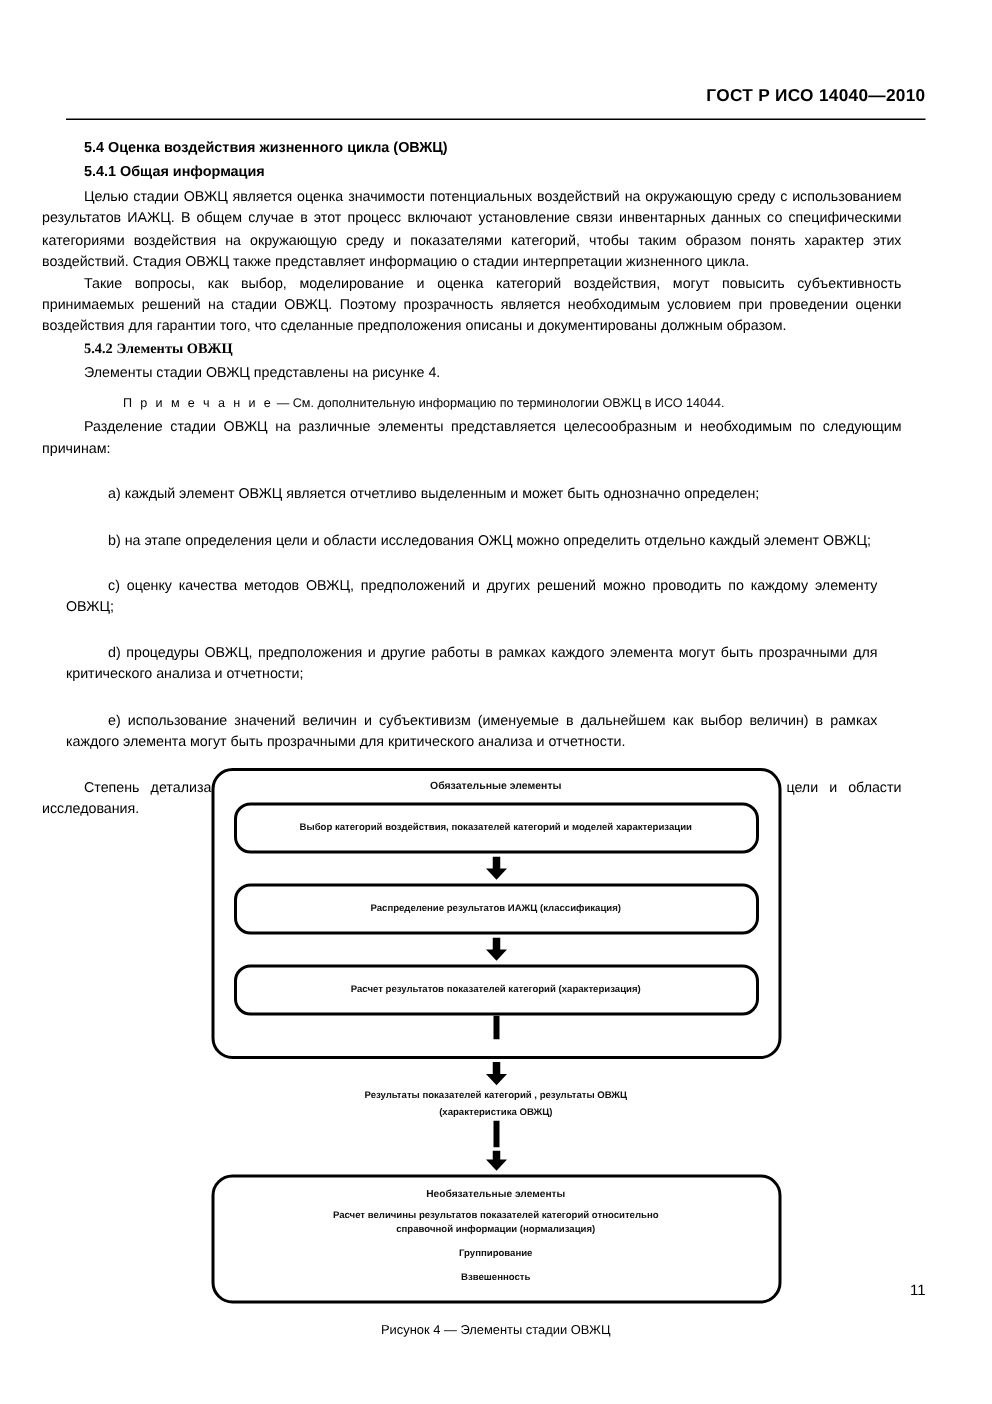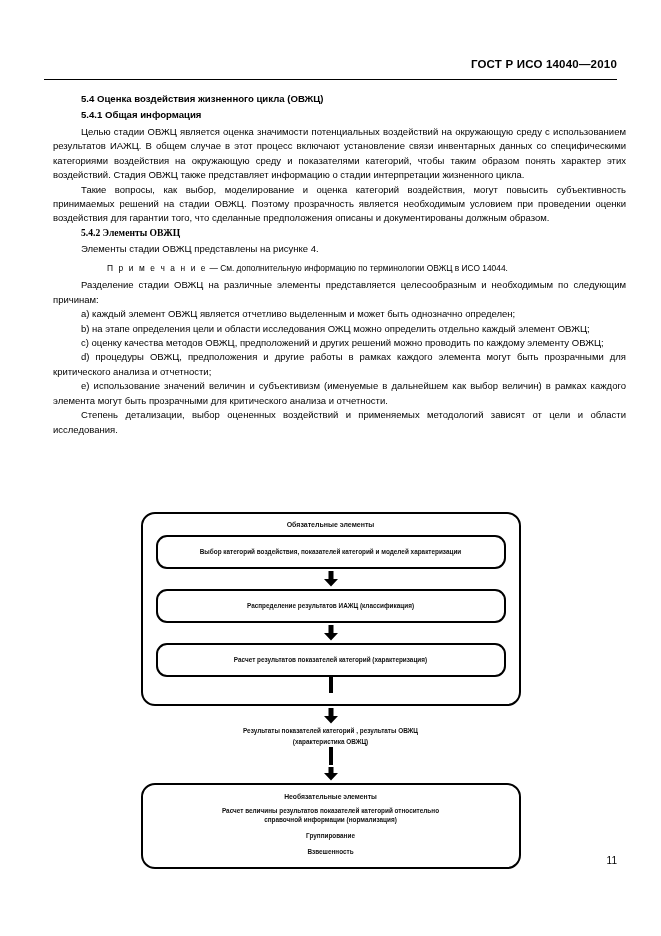"5.4 Оценка воздействия жизненного цикла" .content { left: 53px -> 28px }
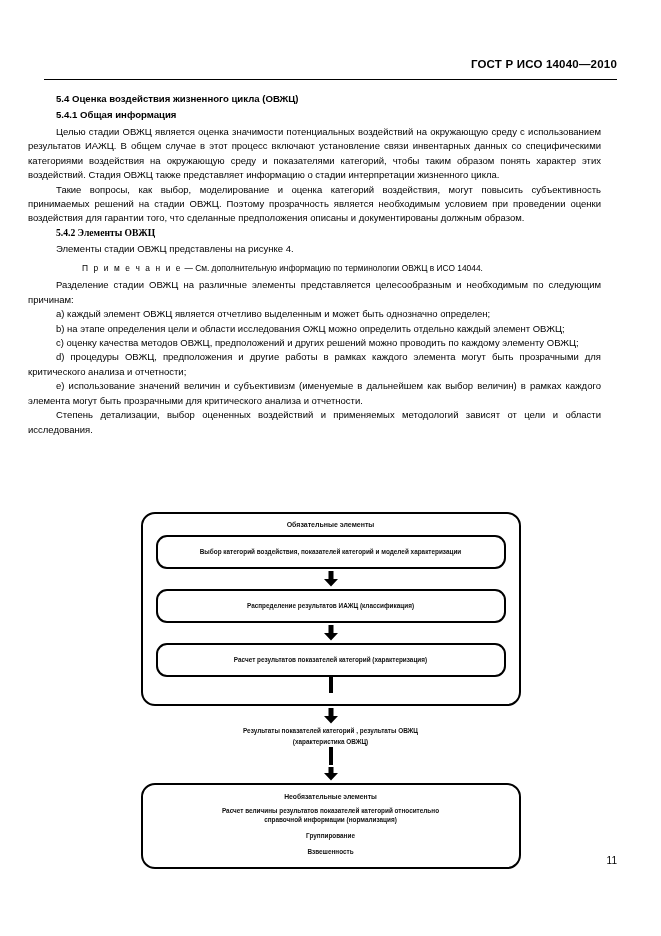"a) каждый элемент ОВЖЦ является" p.listitem { margin: 0 -> 16px }
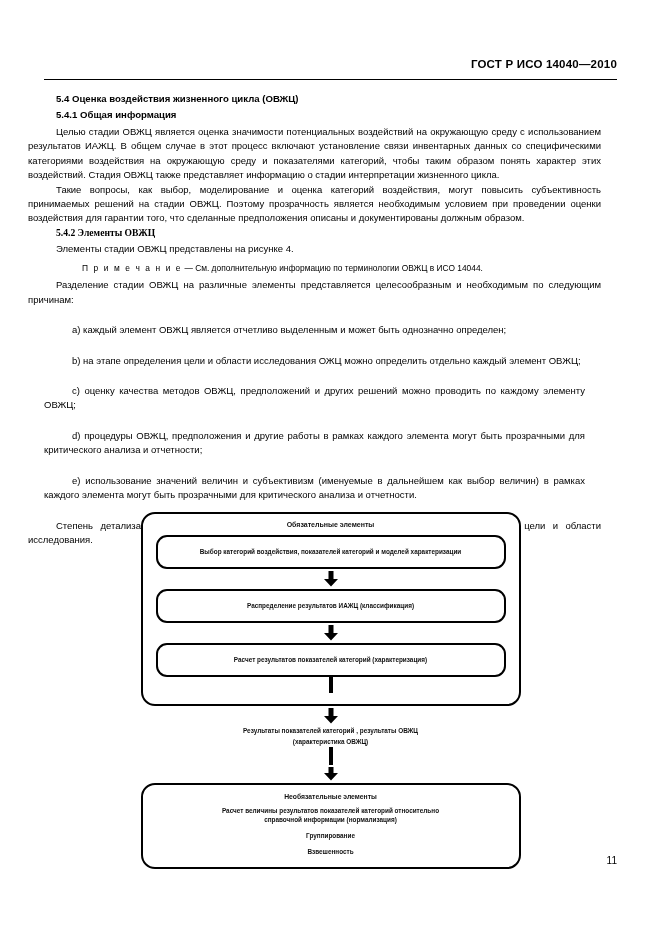"Рисунок 4 — Элементы стадии" div.fig-caption { html: none -> <div>Рисунок 4 — Элементы стадии ОВЖЦ</div> }
